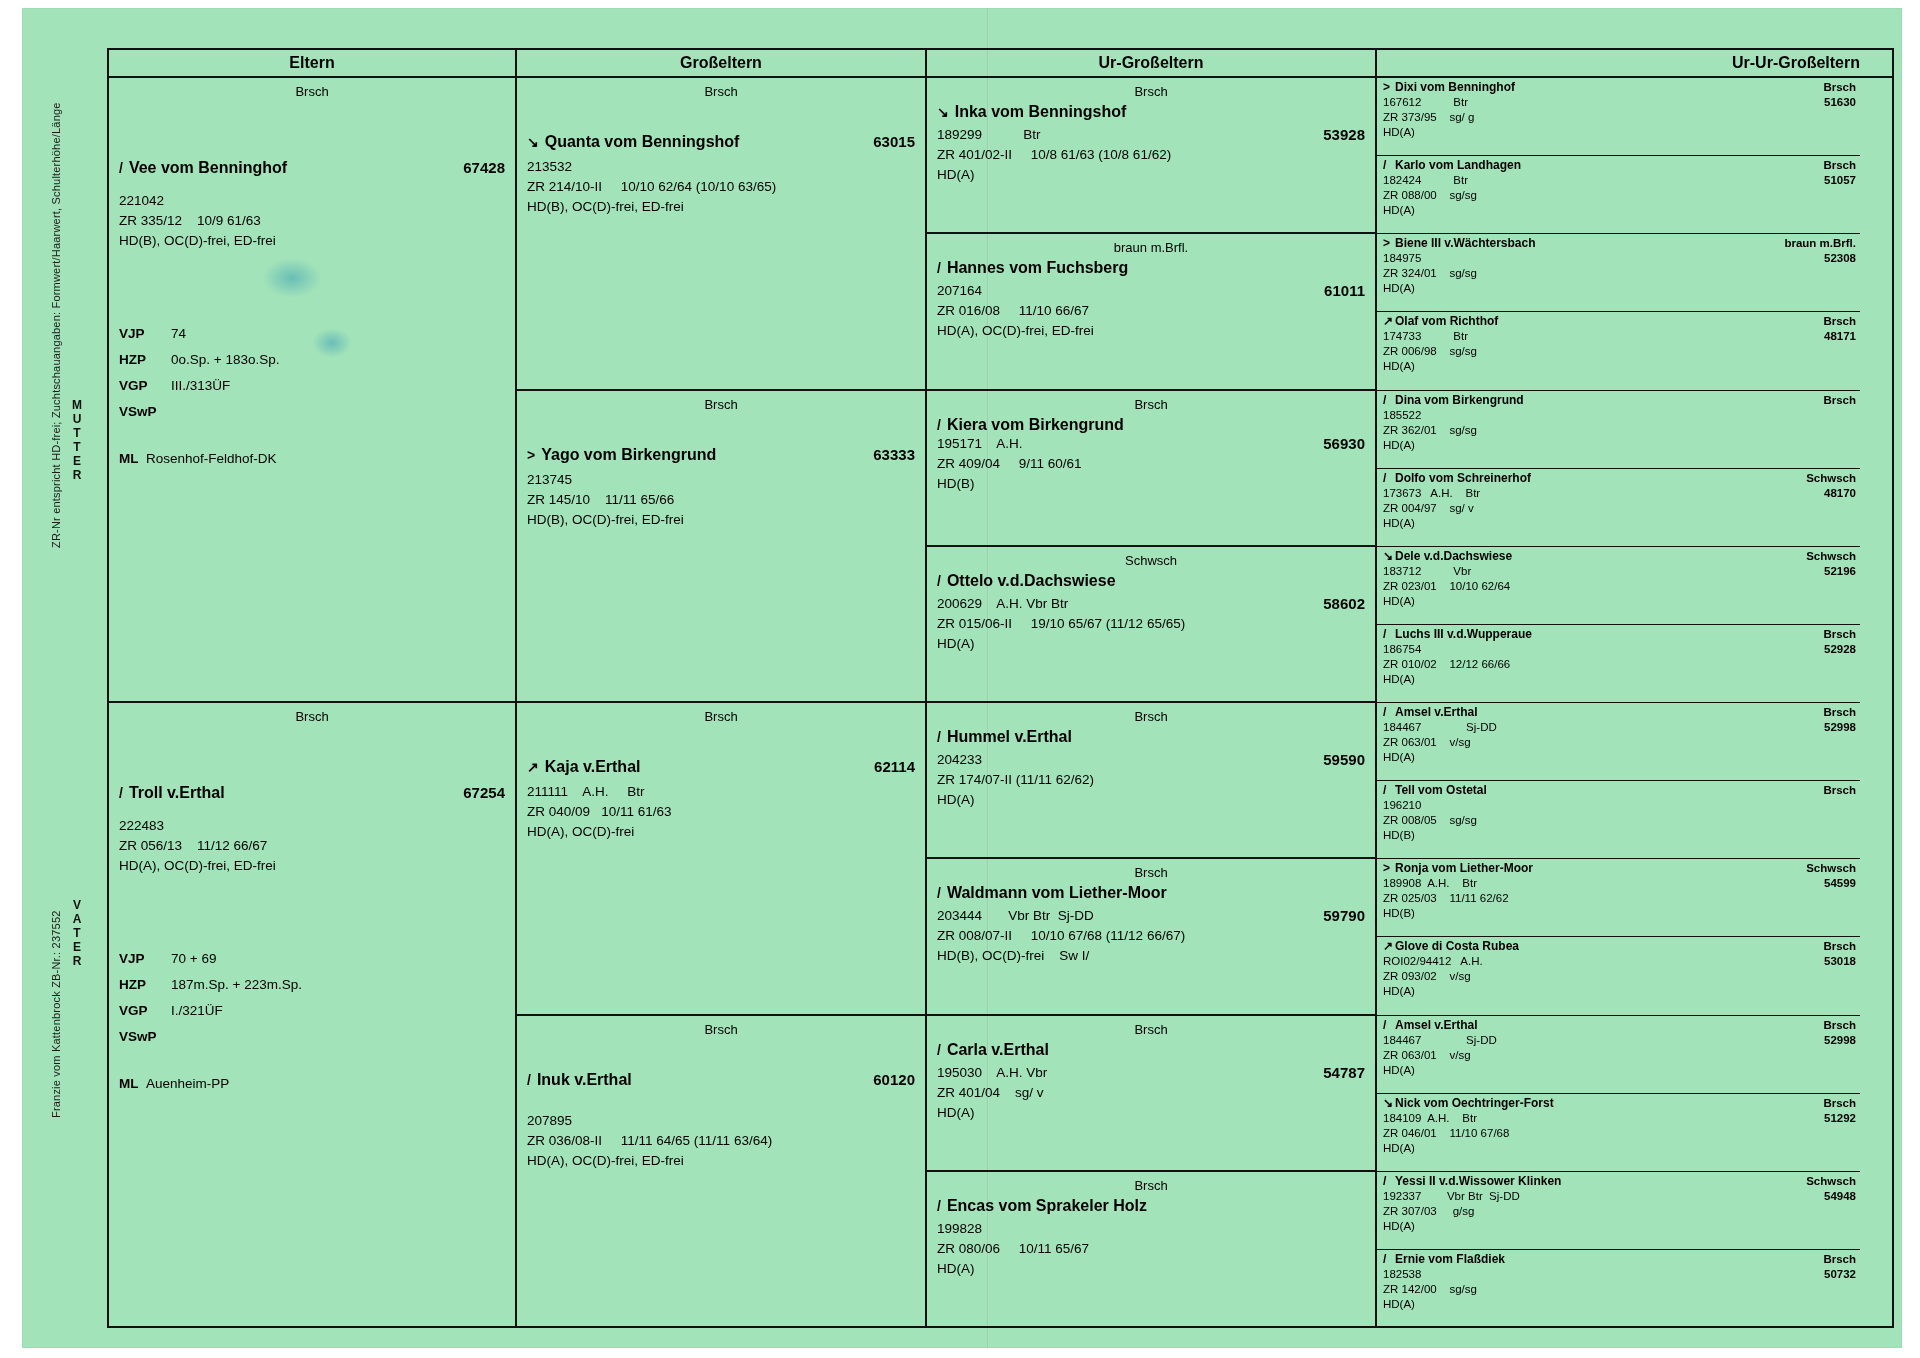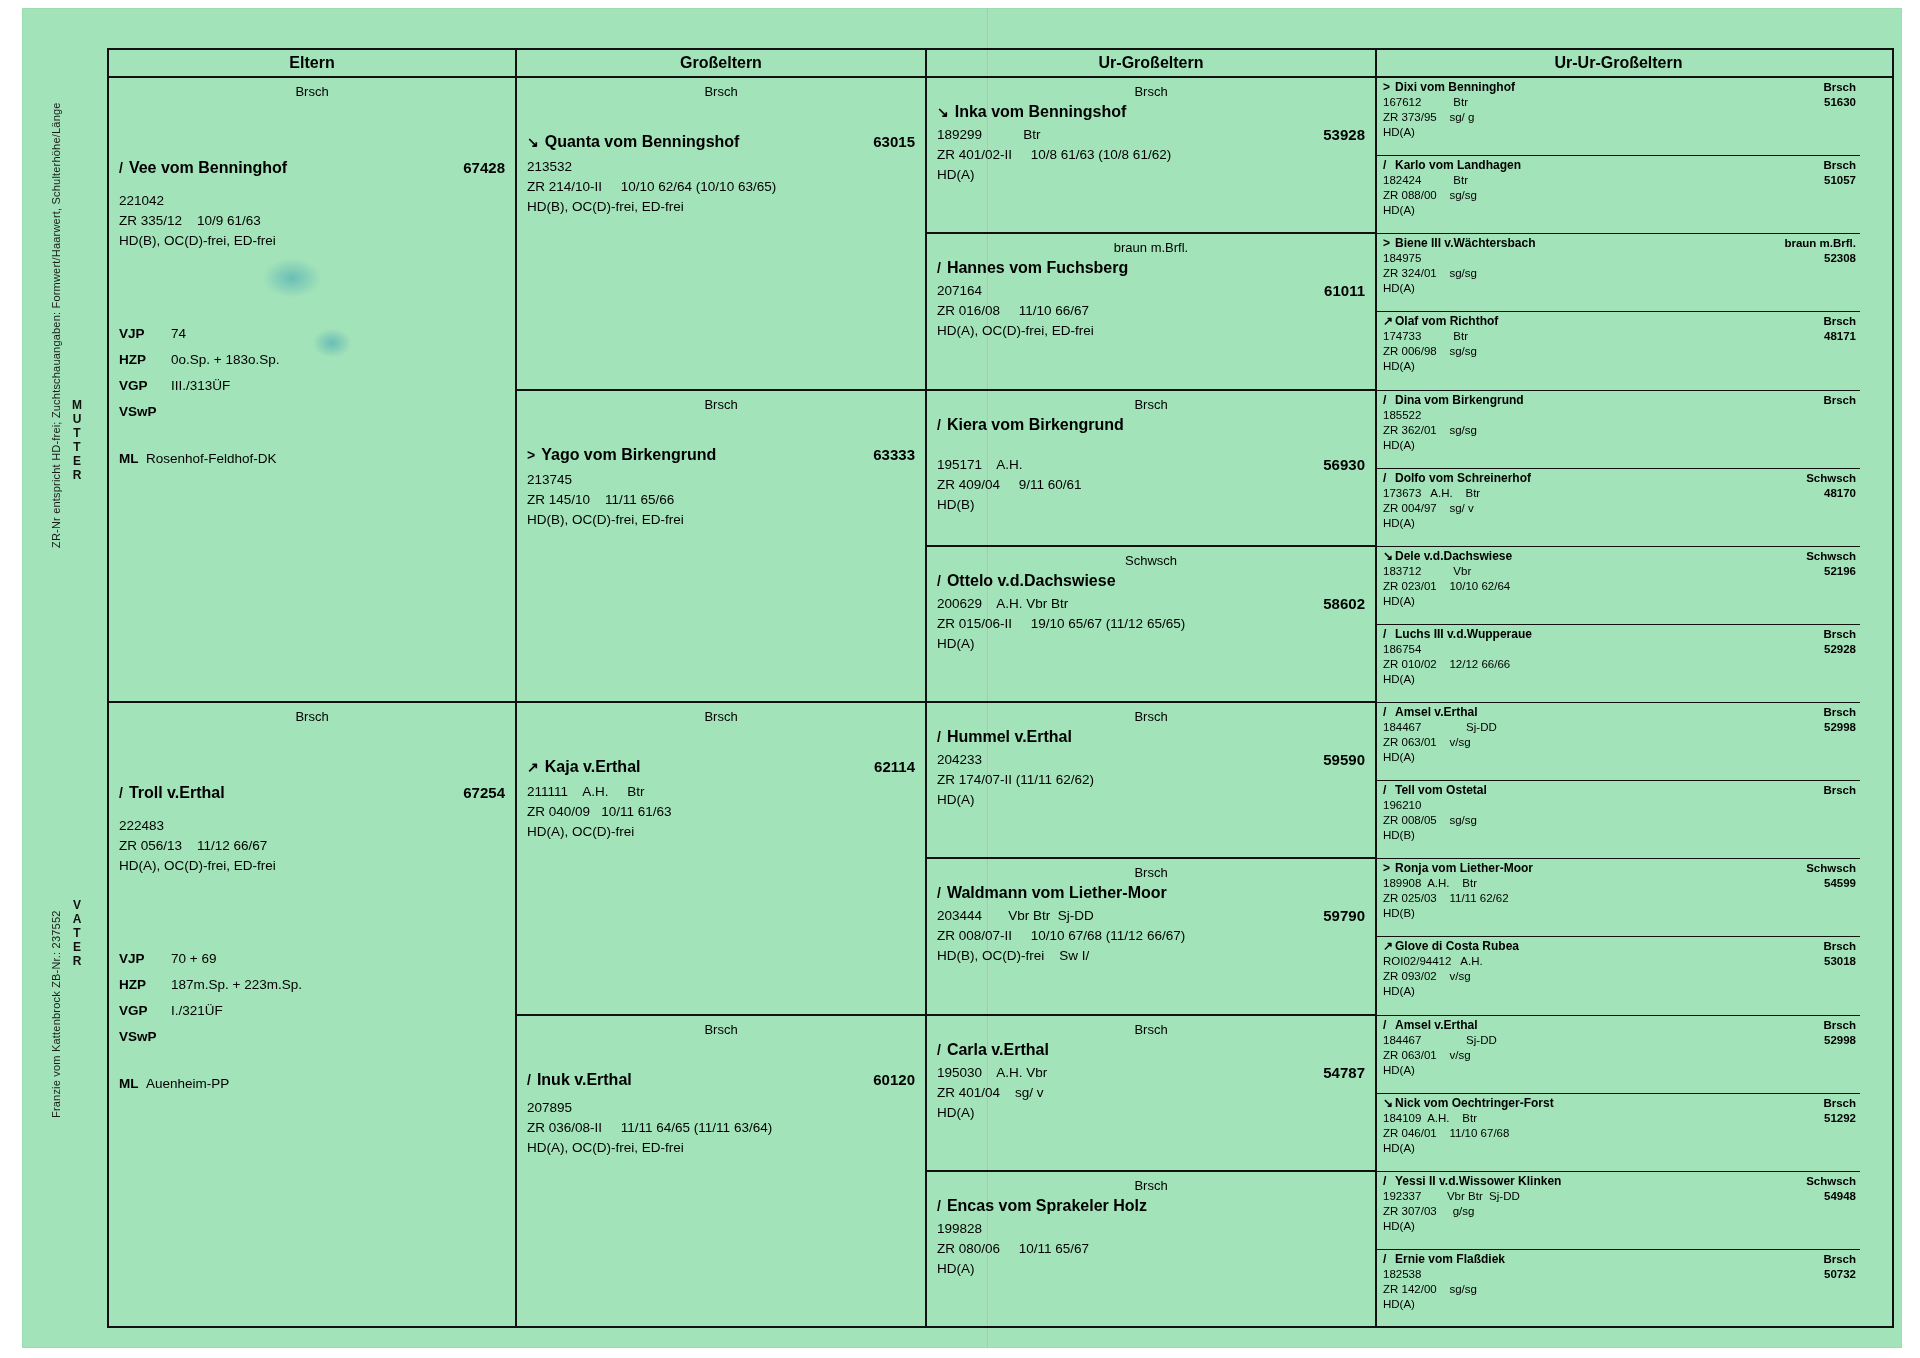"Ur-Ur-Großeltern" div.hc { text-align: none -> right }
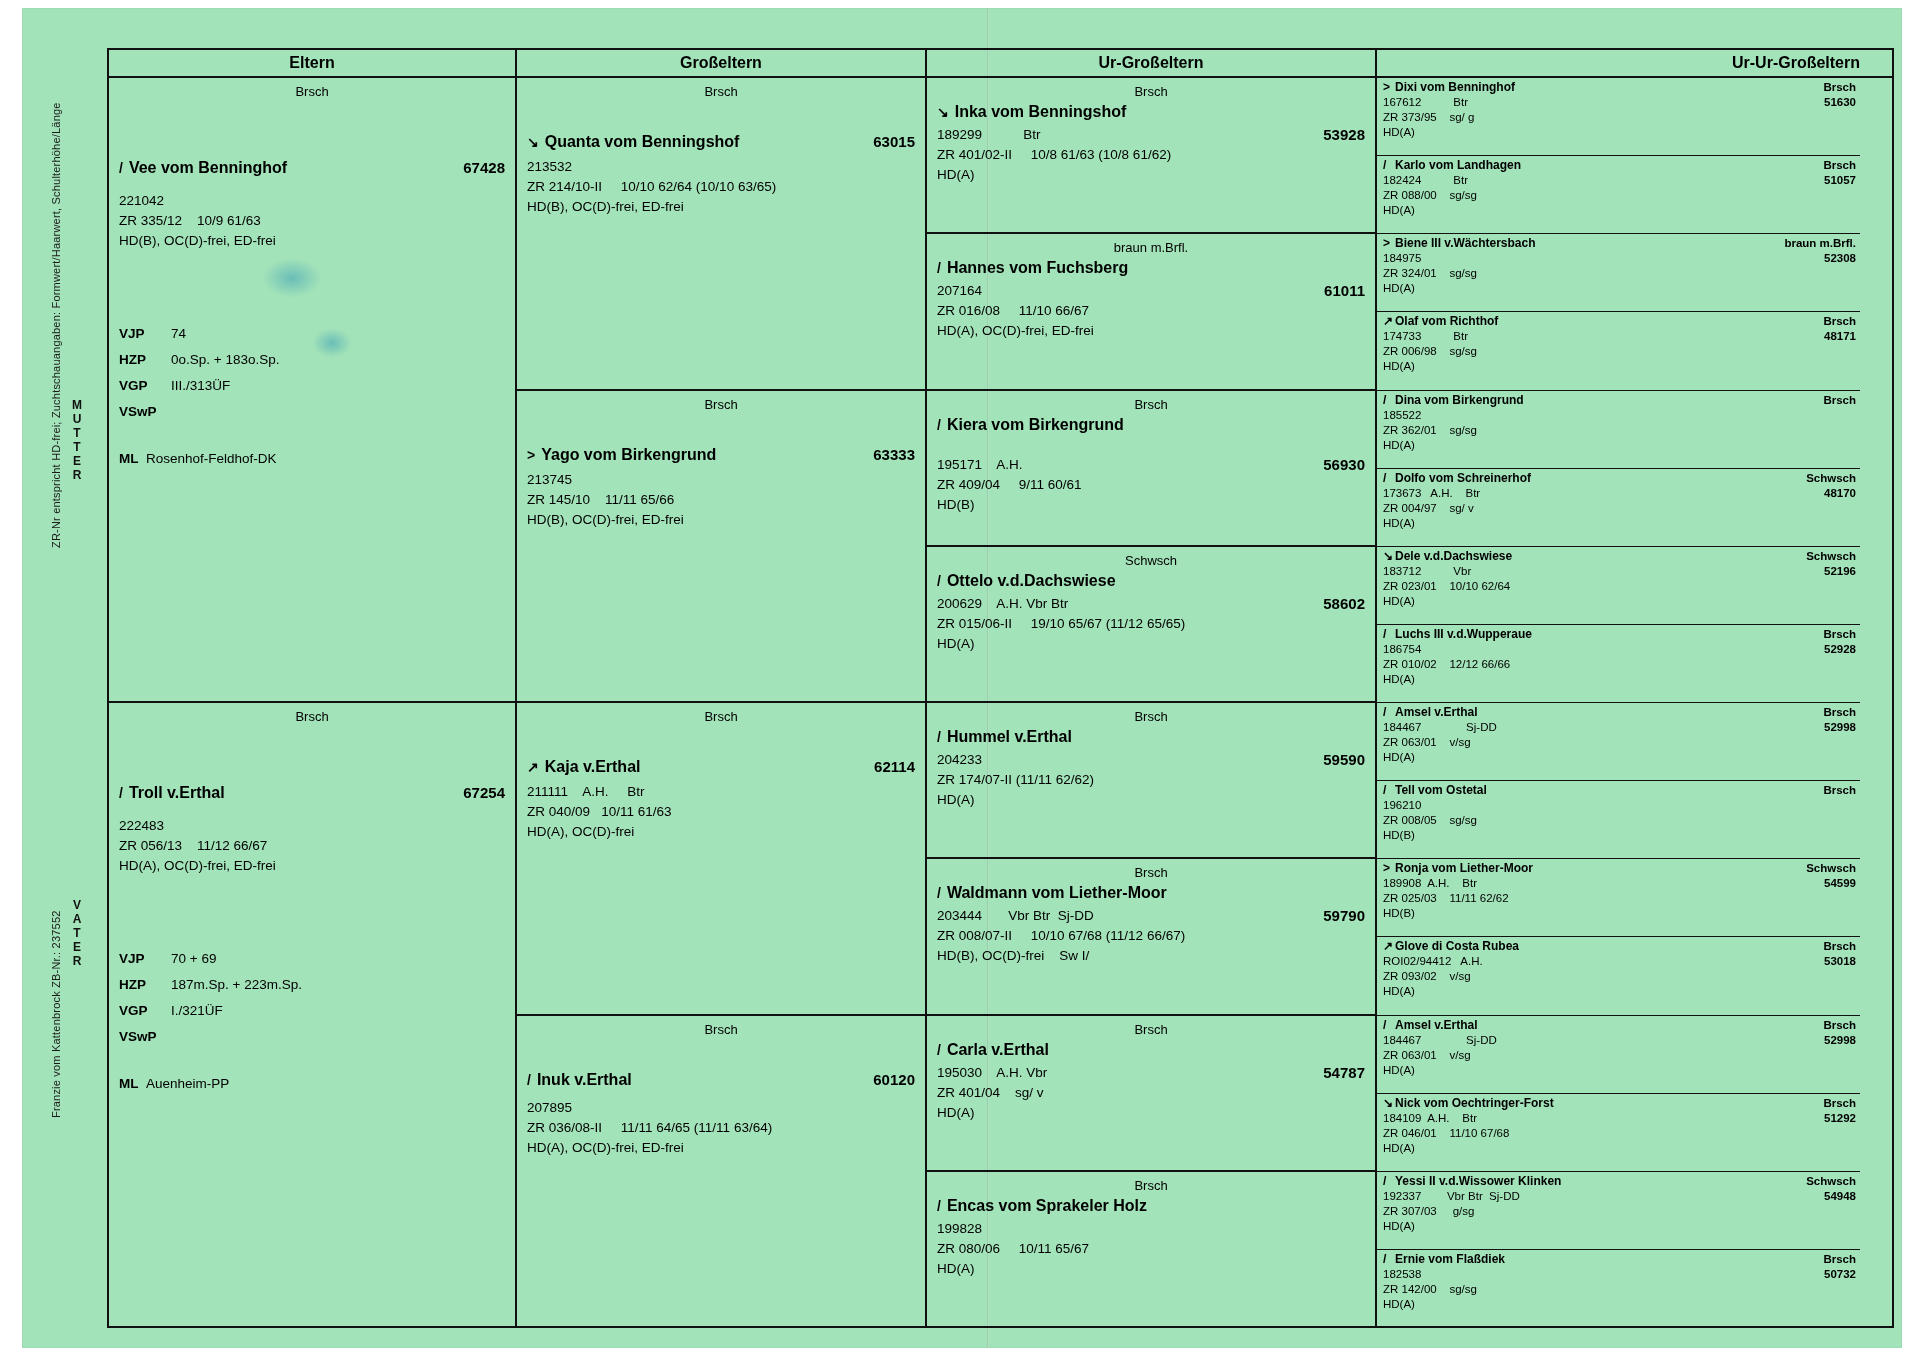"195171 A.H." div.info { margin-top: 21px -> 0 }
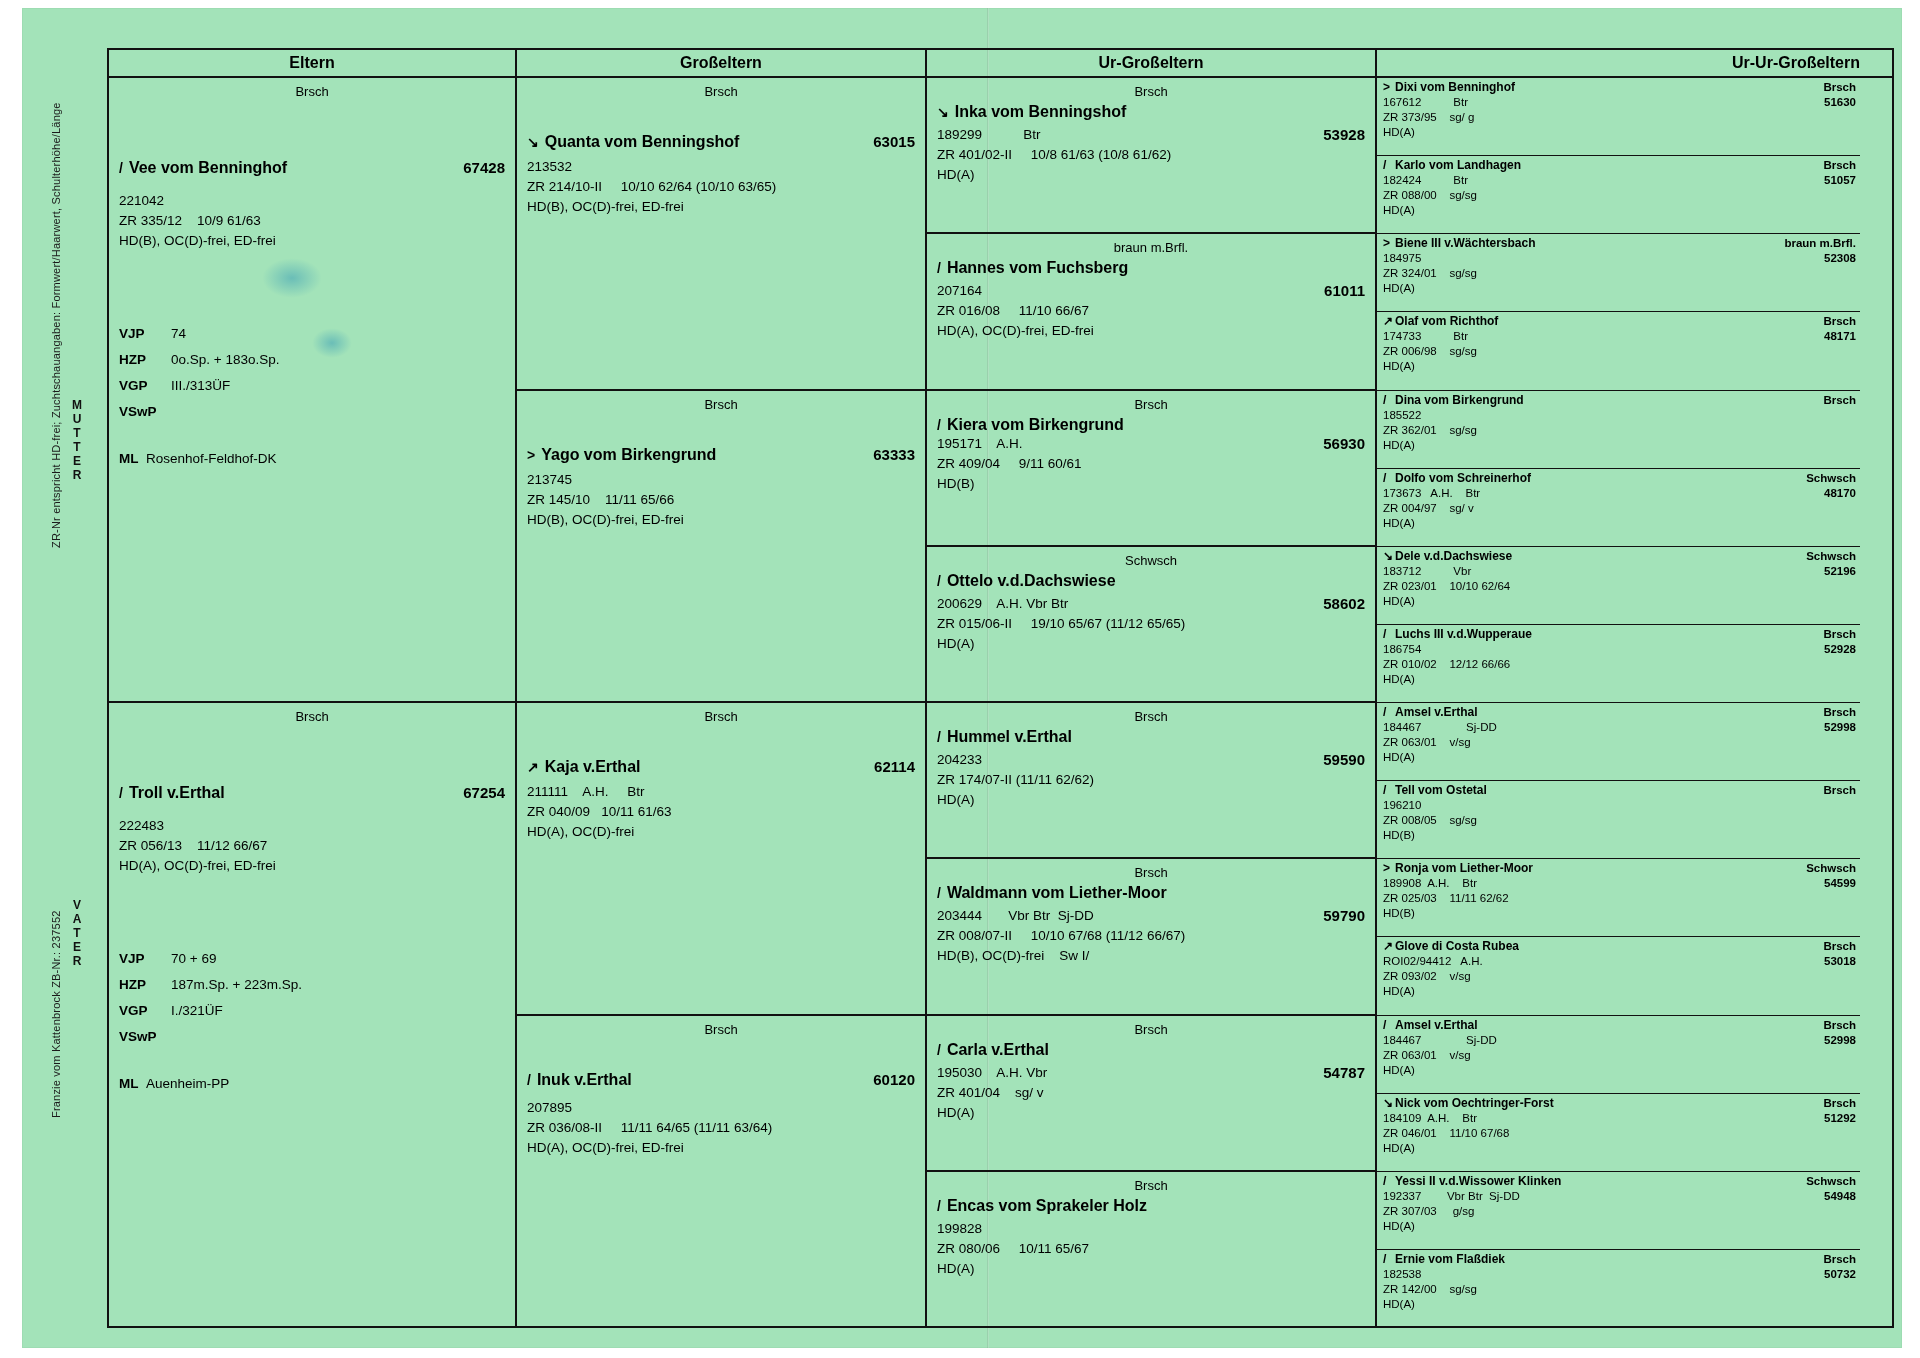"207895" div.info { margin-top: 9px -> 22px }
